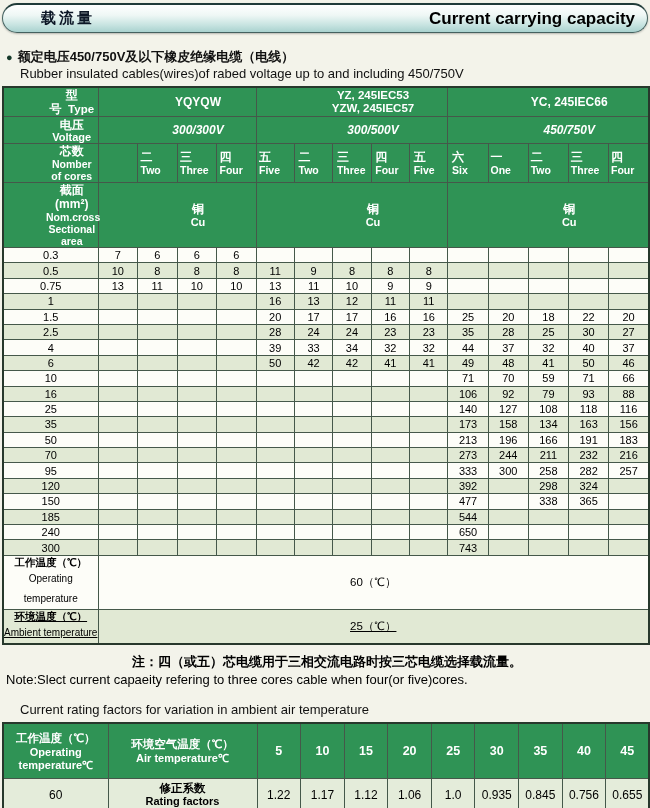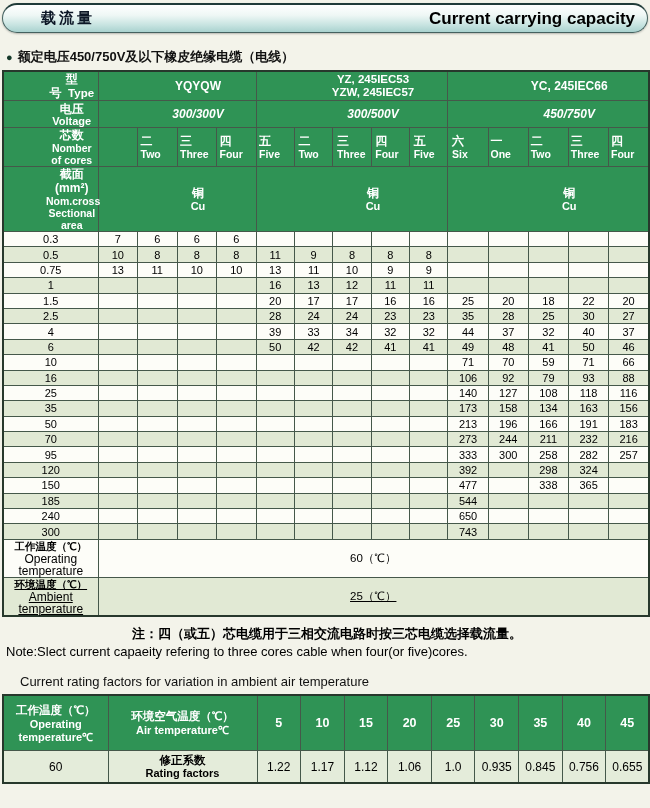"Rubber insulated cables(wires)of rabed" div.en-line { html: none -> <div>Rubber insulated cables(wires)of rabed voltage up to and including 450/750V</div> }
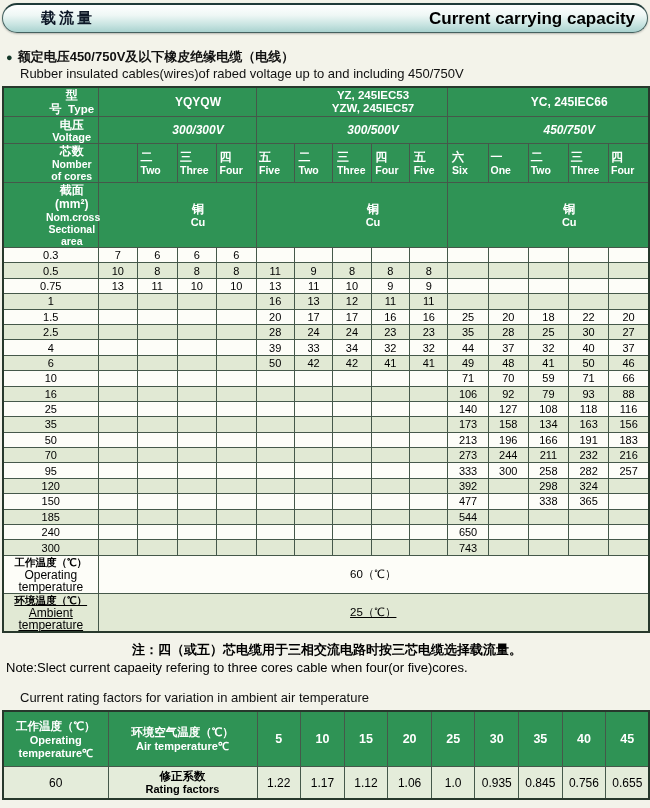"Operating temperature" .temp-row td.label .len { font-size: 12px -> 10px; line-height: 12px -> 20px }
